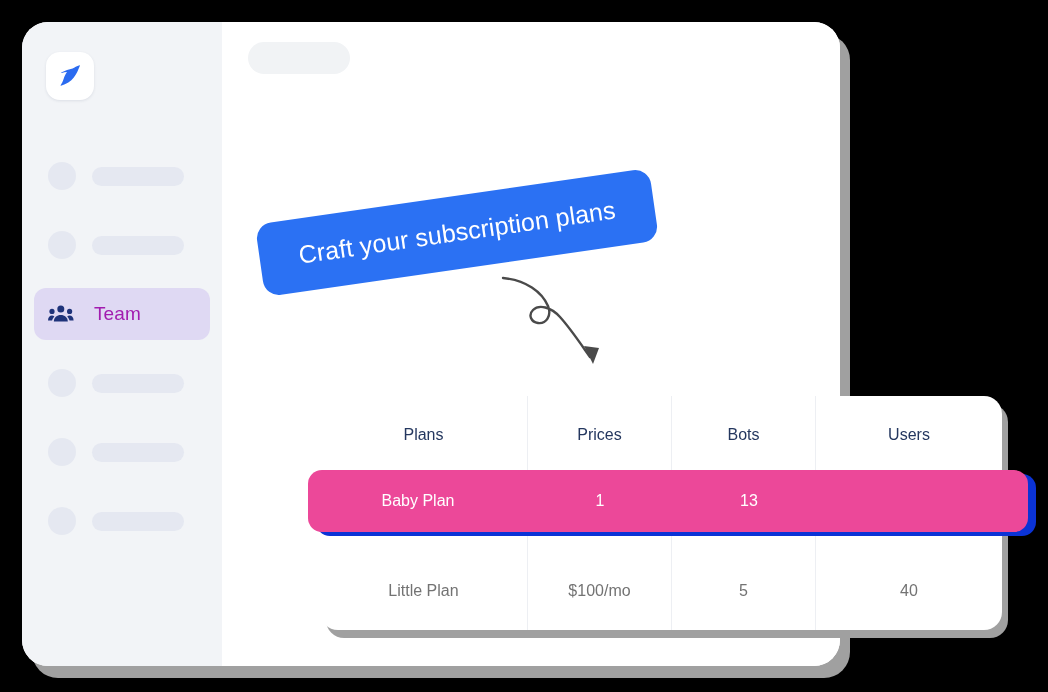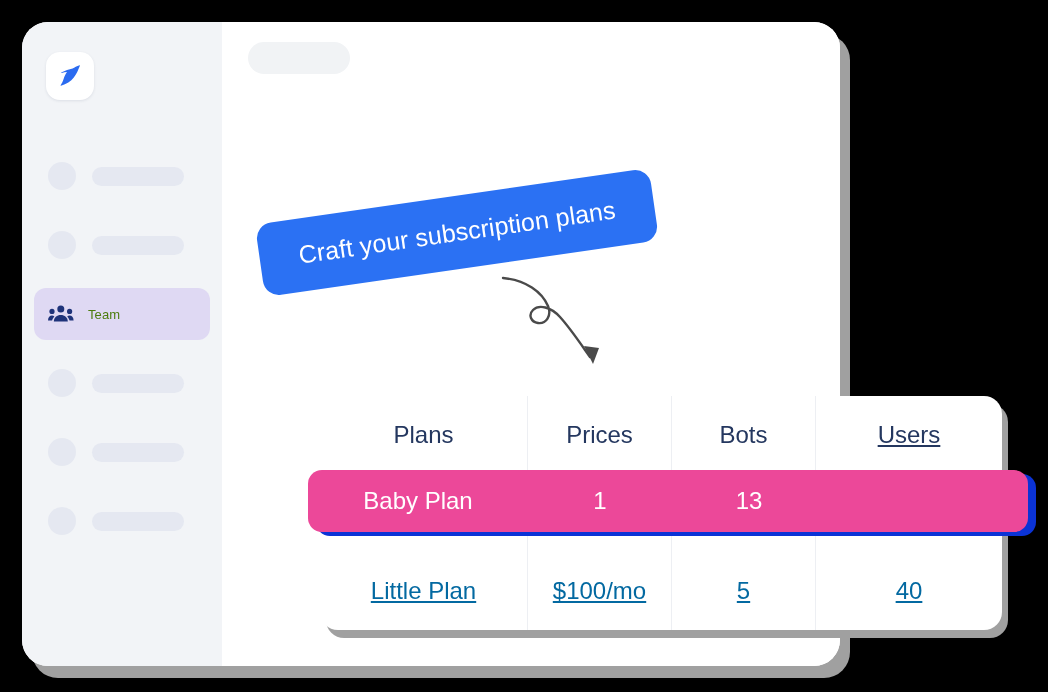"Team" .nav-item.active .nav-label { color: #4d7c0f -> #a21caf; font-size: 13px -> 19px; margin-left: 14px -> 20px }
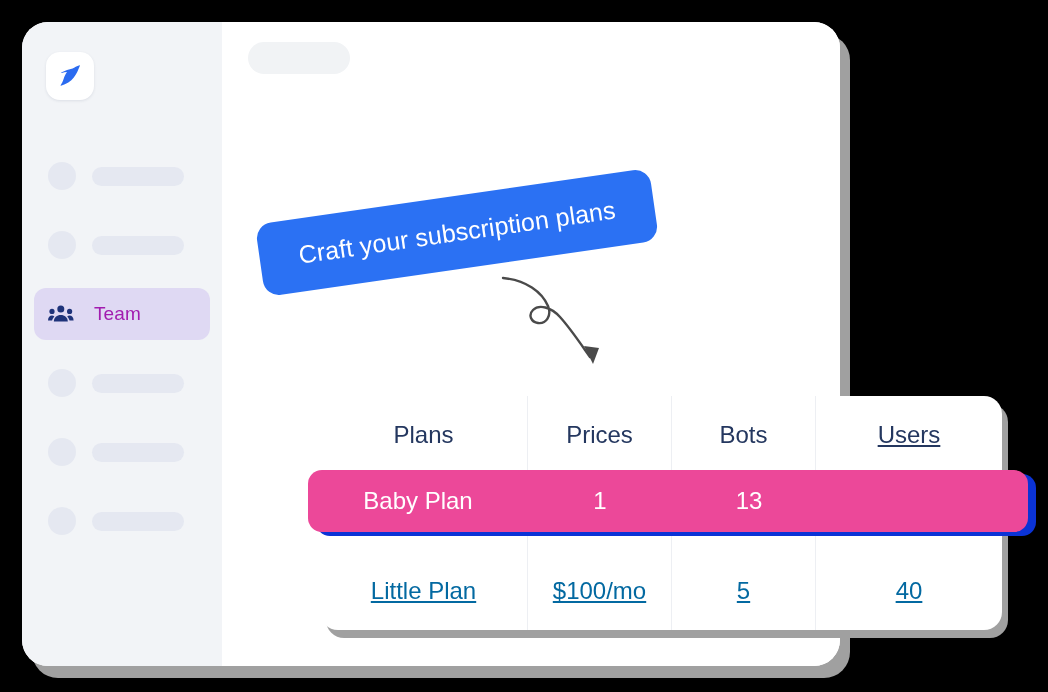"Plans" .t-cell { font-size: 24px -> 16px }
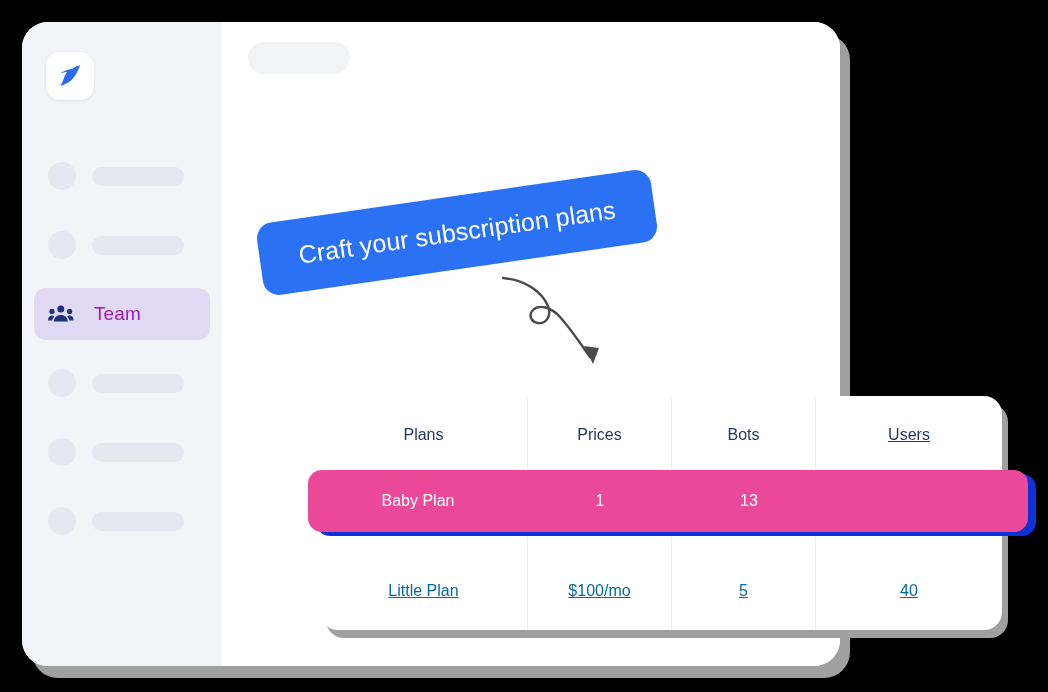"Users" .t-head .t-cell.c3 { text-decoration: underline -> none }
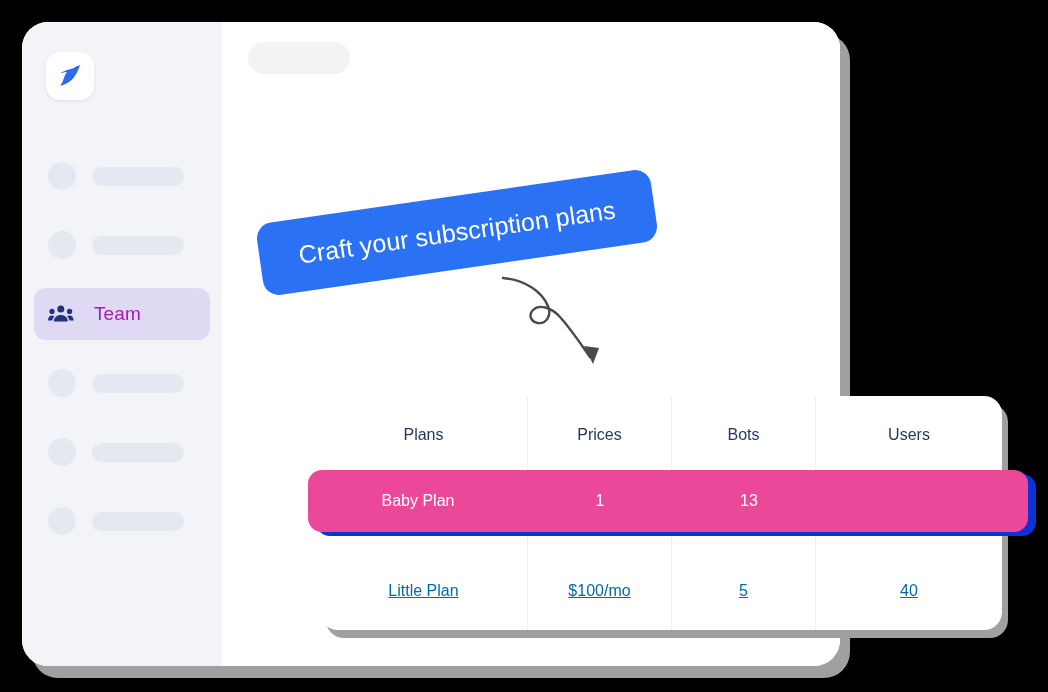"Little Plan" .t-body-row .t-cell { color: #0369a1 -> #737373; text-decoration: underline -> none }
